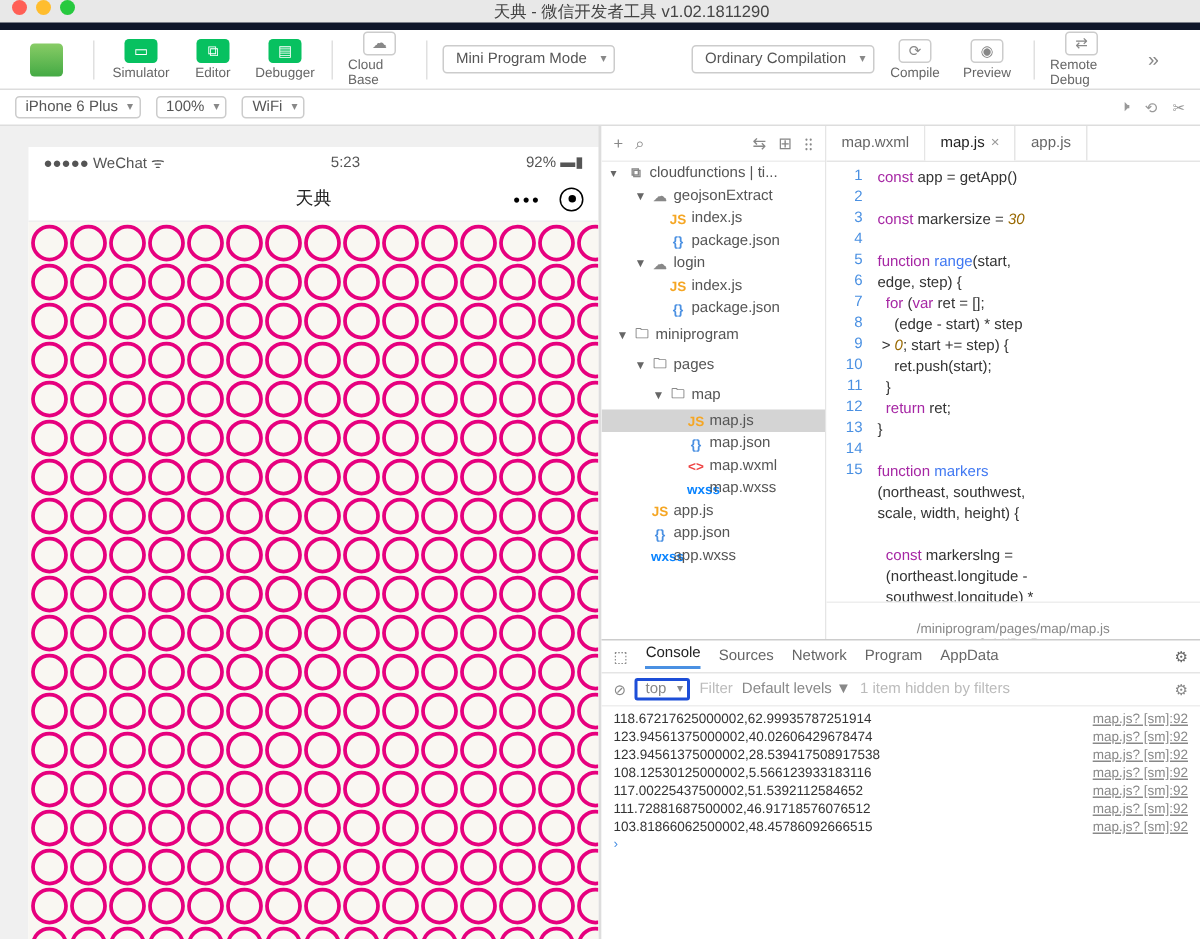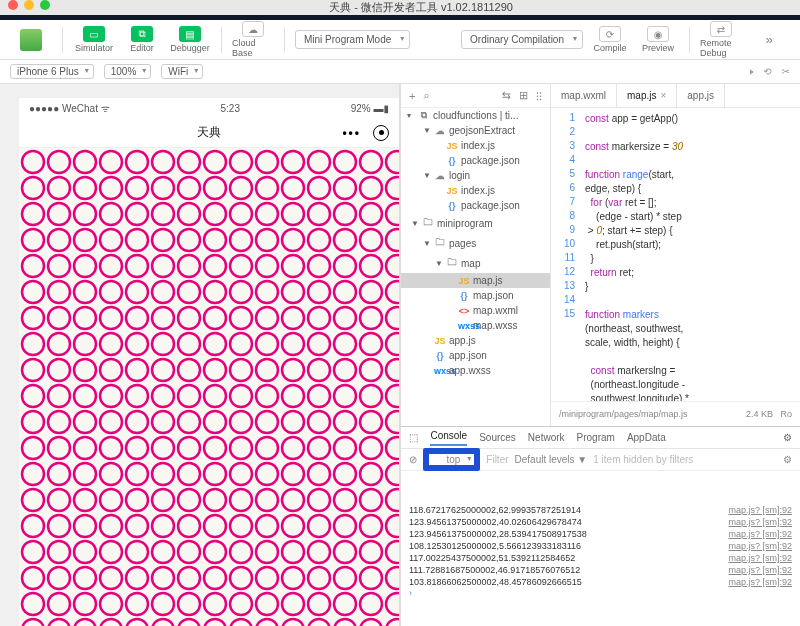"/miniprogram/pages/map/map.js" .crumb { flex-direction: none -> column }
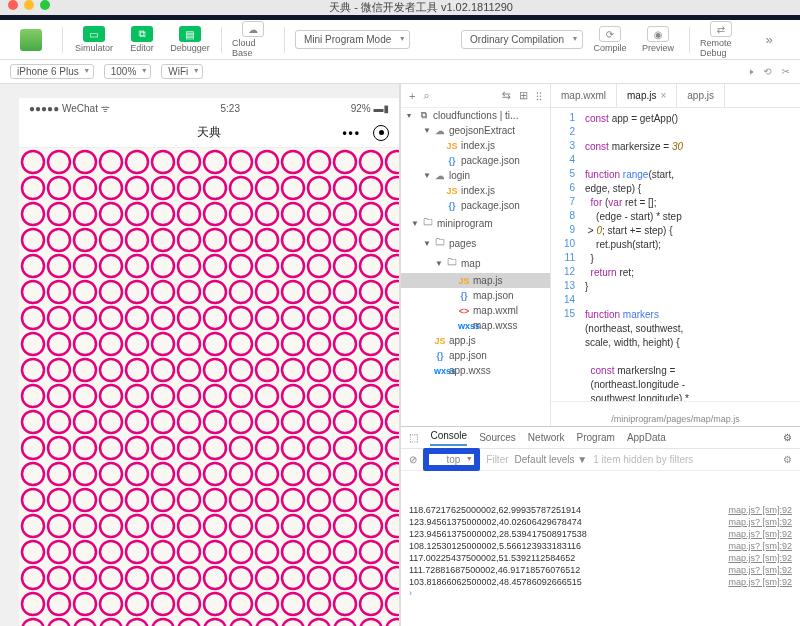"top" .con-filter .fsel { border: 6px solid #1d4ed8 -> 2px solid #1d4ed8; padding: 0 14px 0 17px -> 0 14px 0 5px }
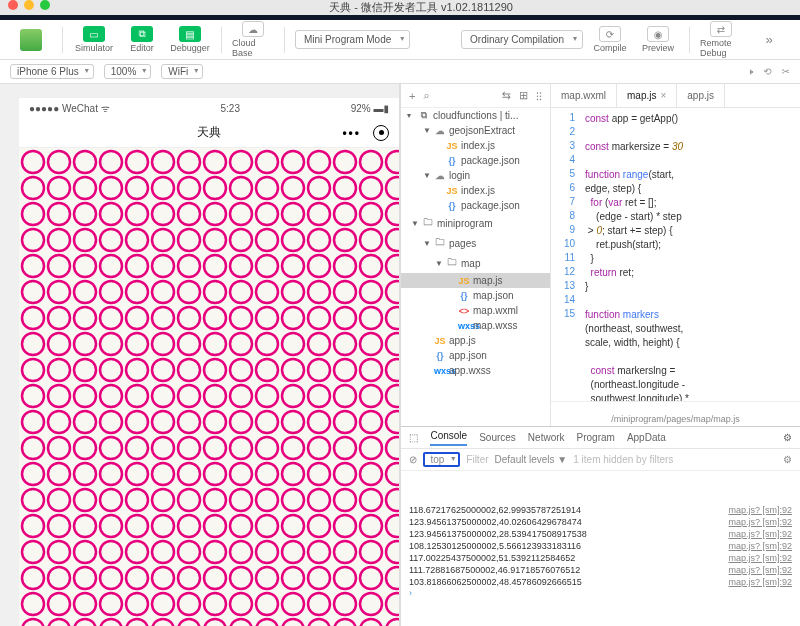"118.67217625000002,62.99935787251914" .con-body { margin-top: 31px -> none }
